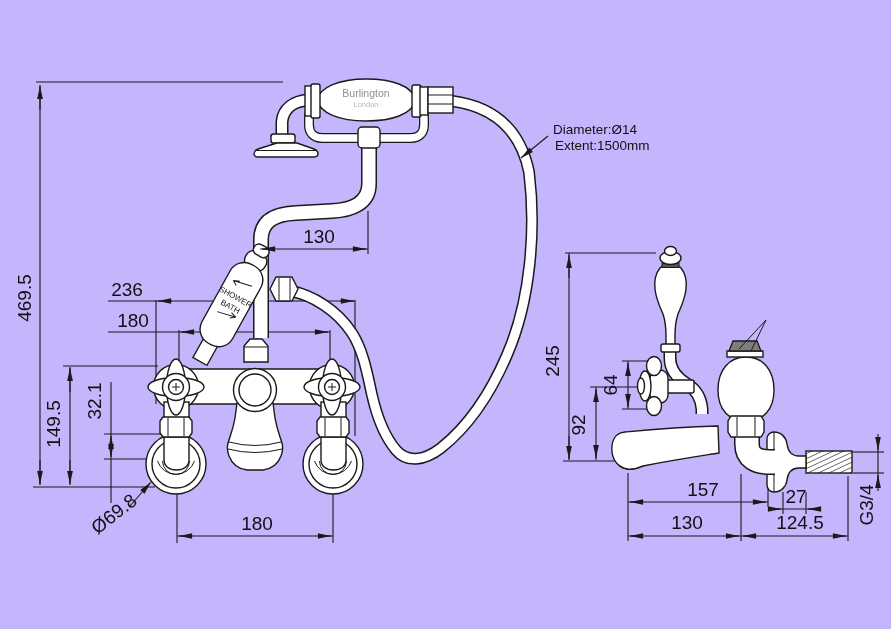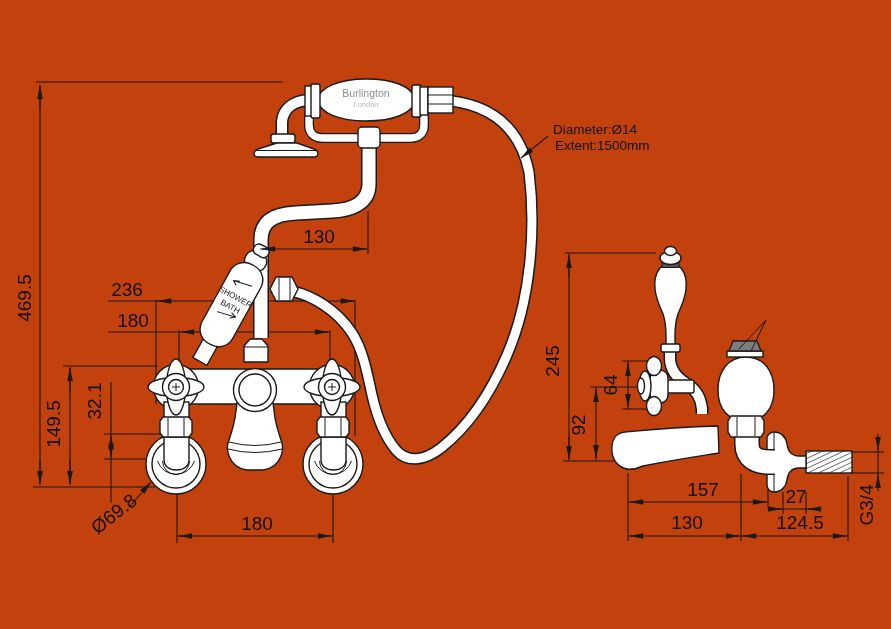"Burlington" .stage { background: #c2410c -> #c4b5fd }
